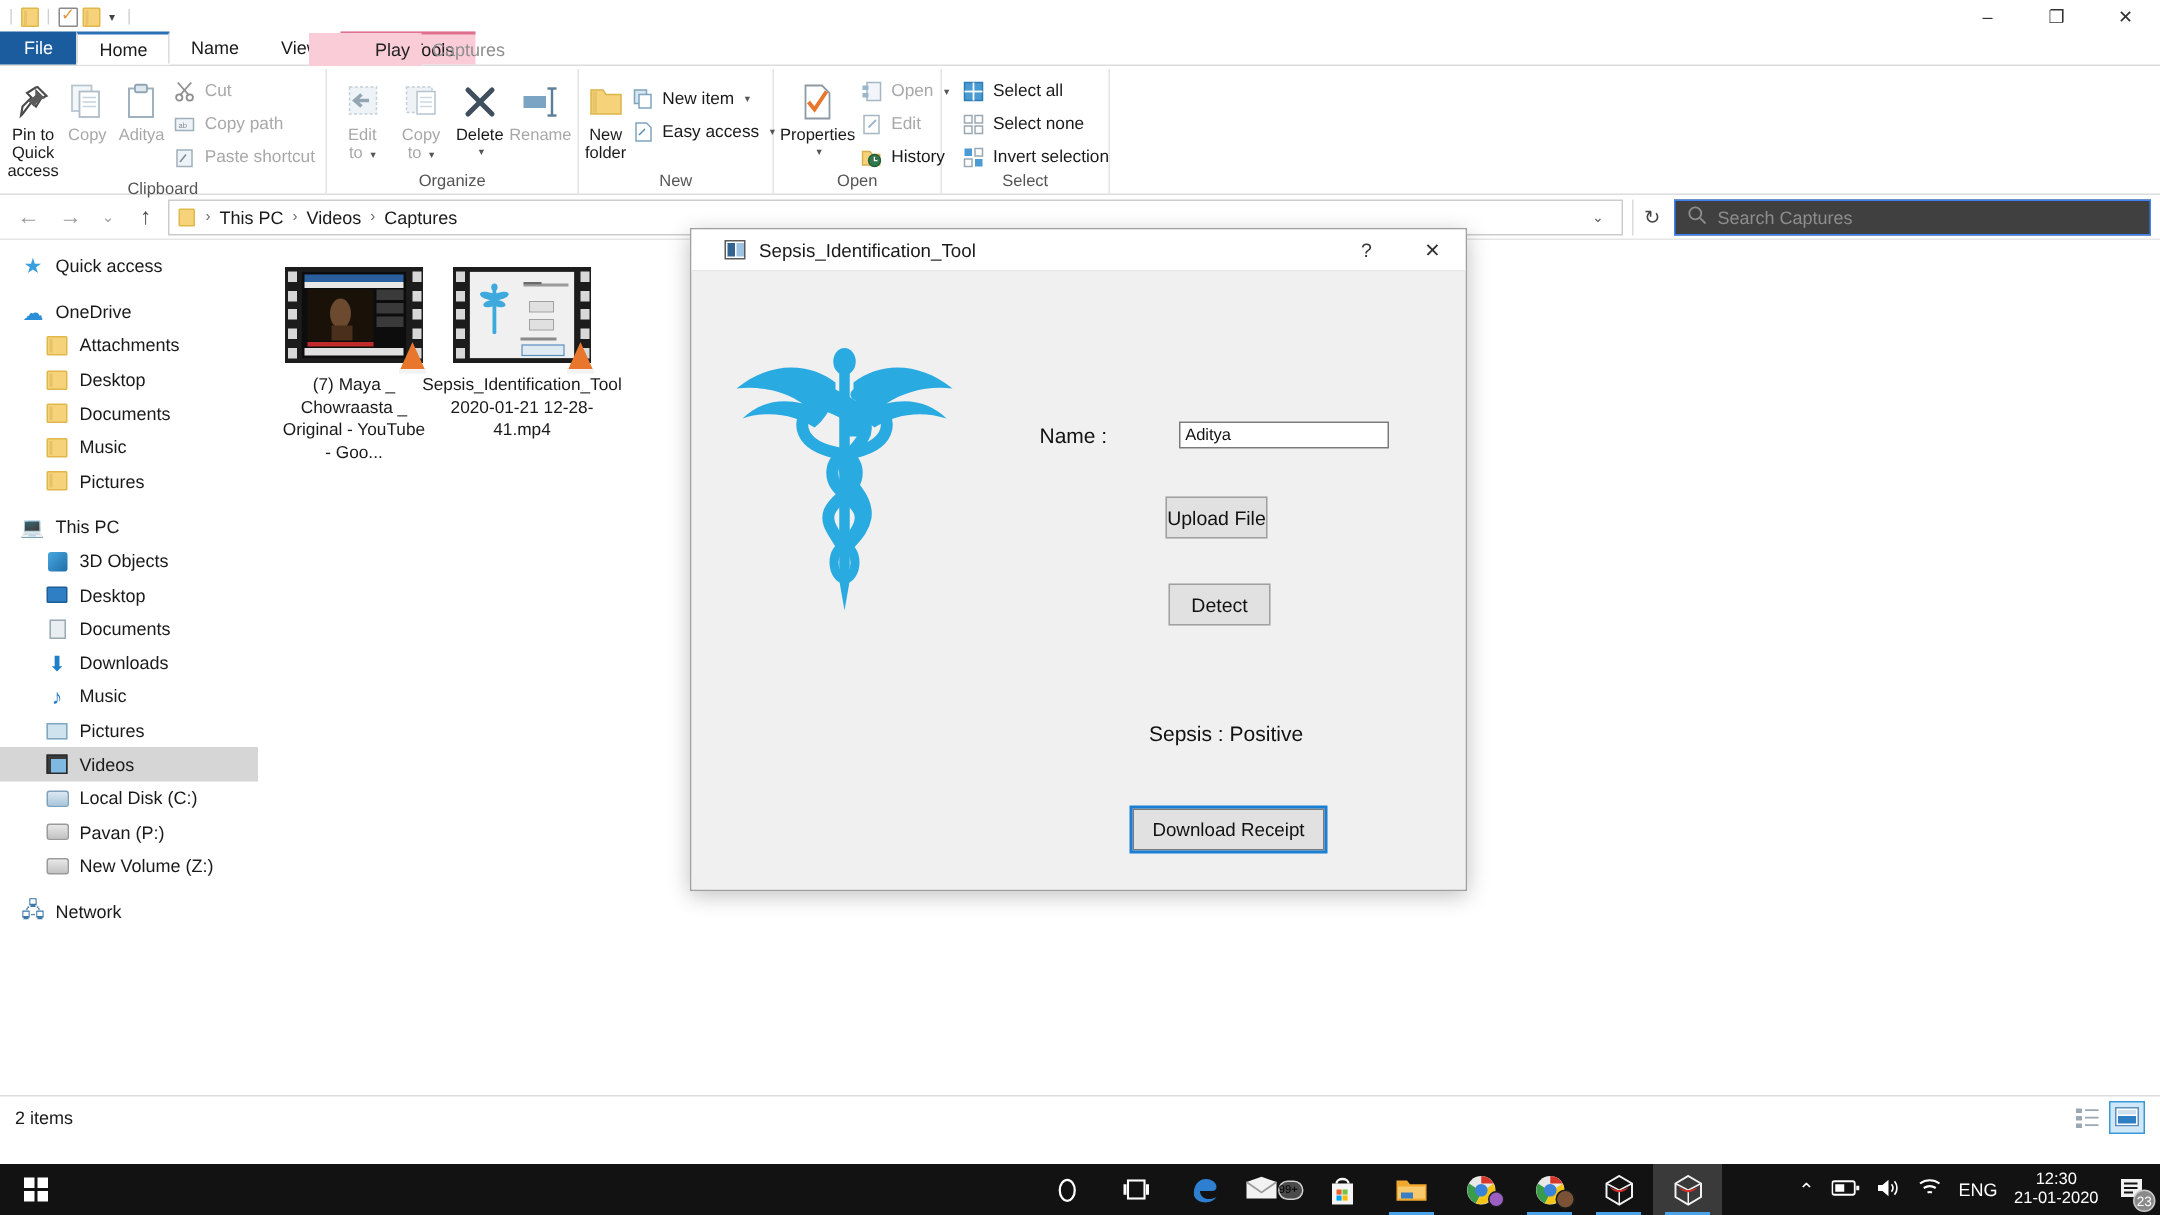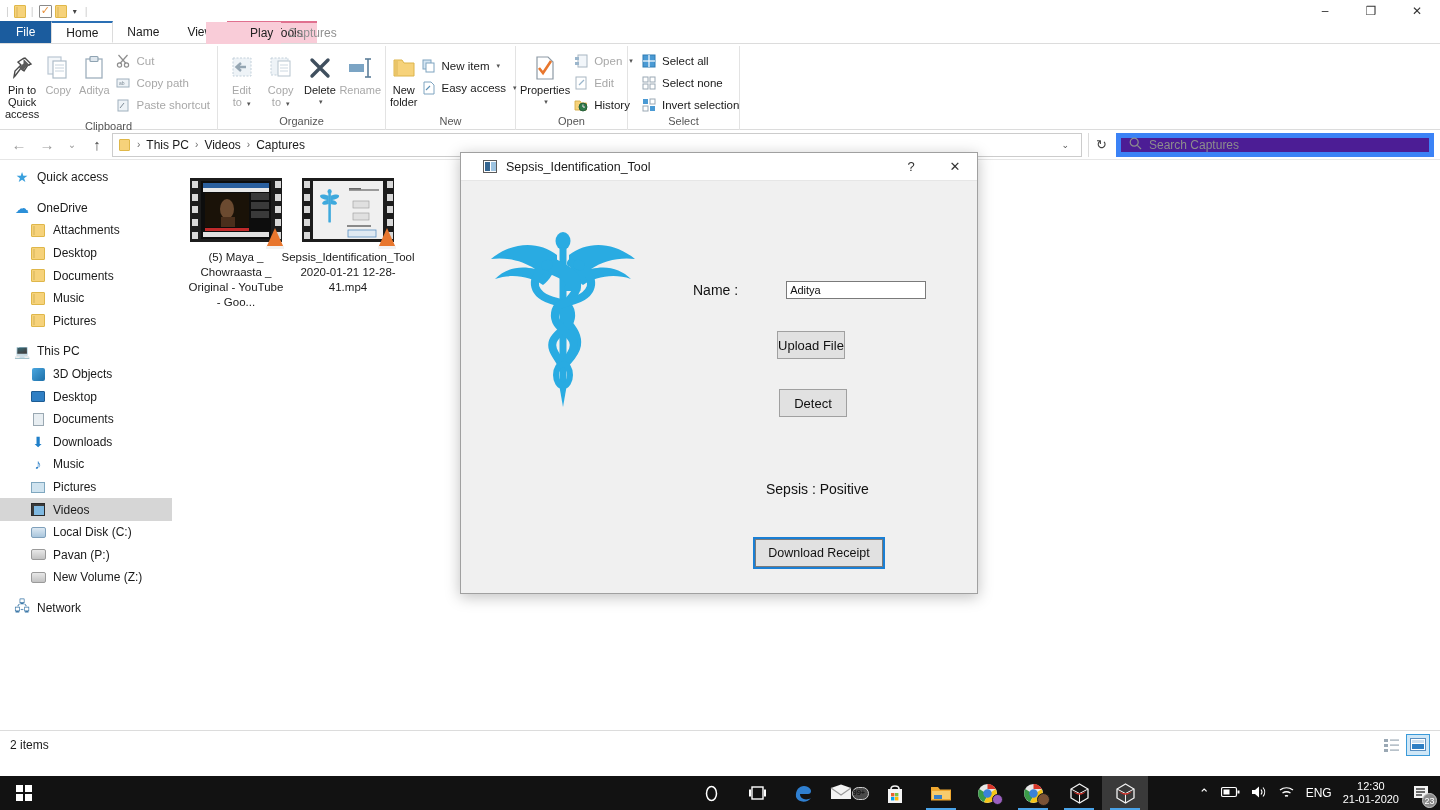"Search Captures" .searchbox { background: #4c1d95 -> #404040; border: 5px solid #3b82f6 -> 1px solid #3b82f6 }
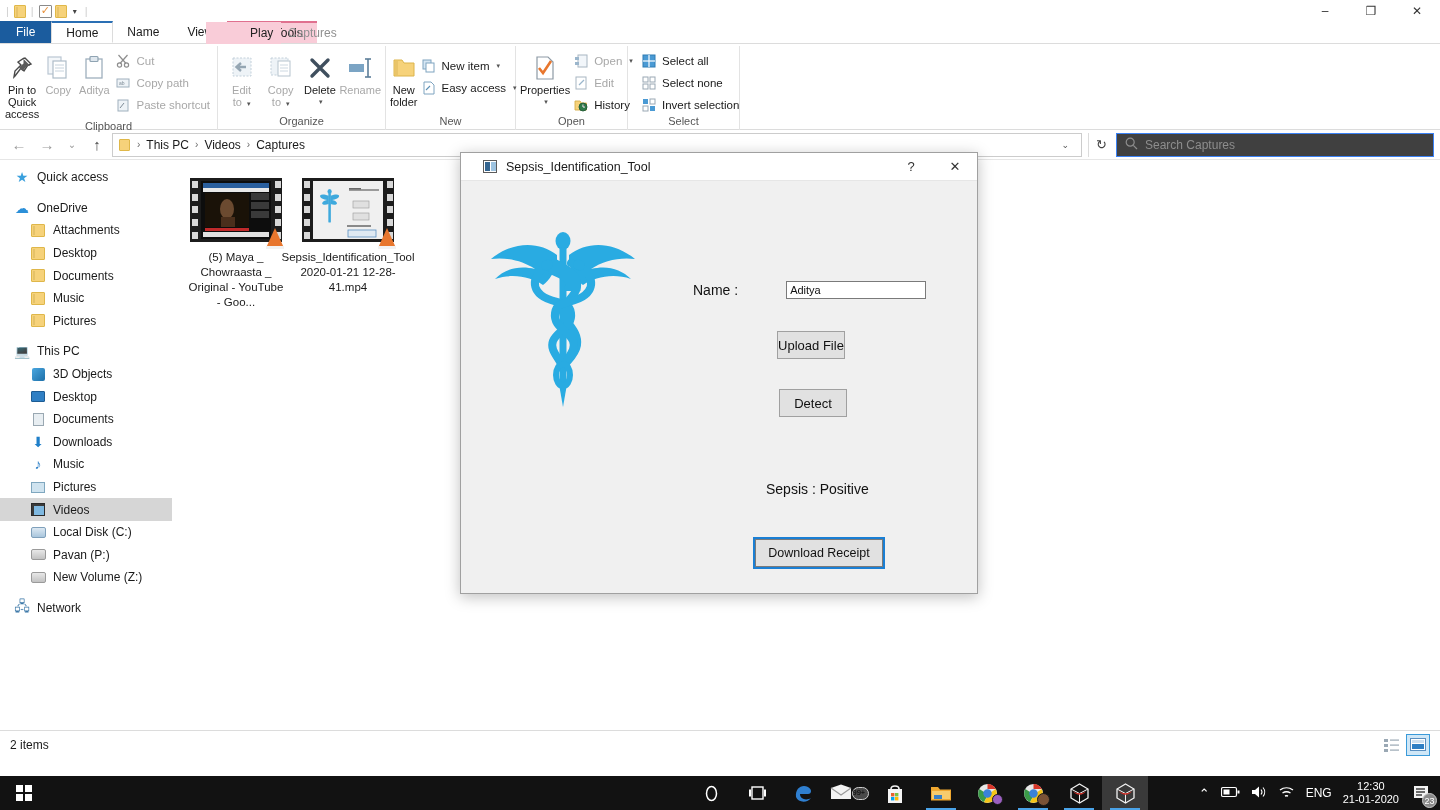"(5) Maya _ Chowraasta _" div.fname { text: 5 -> 7 }
